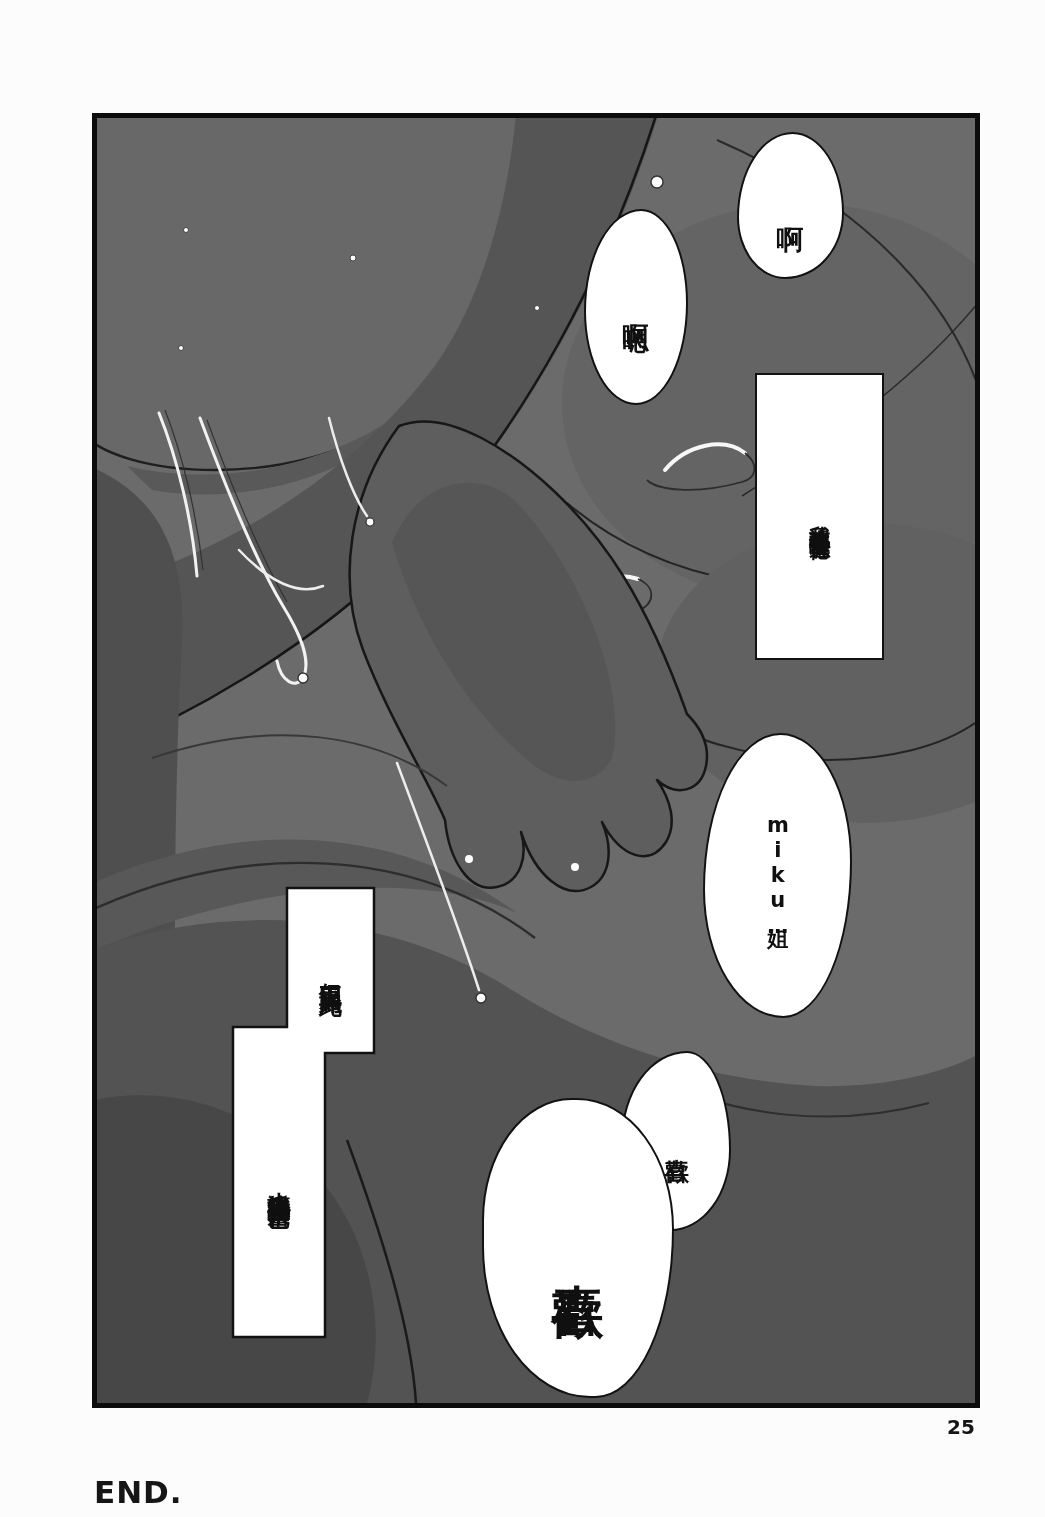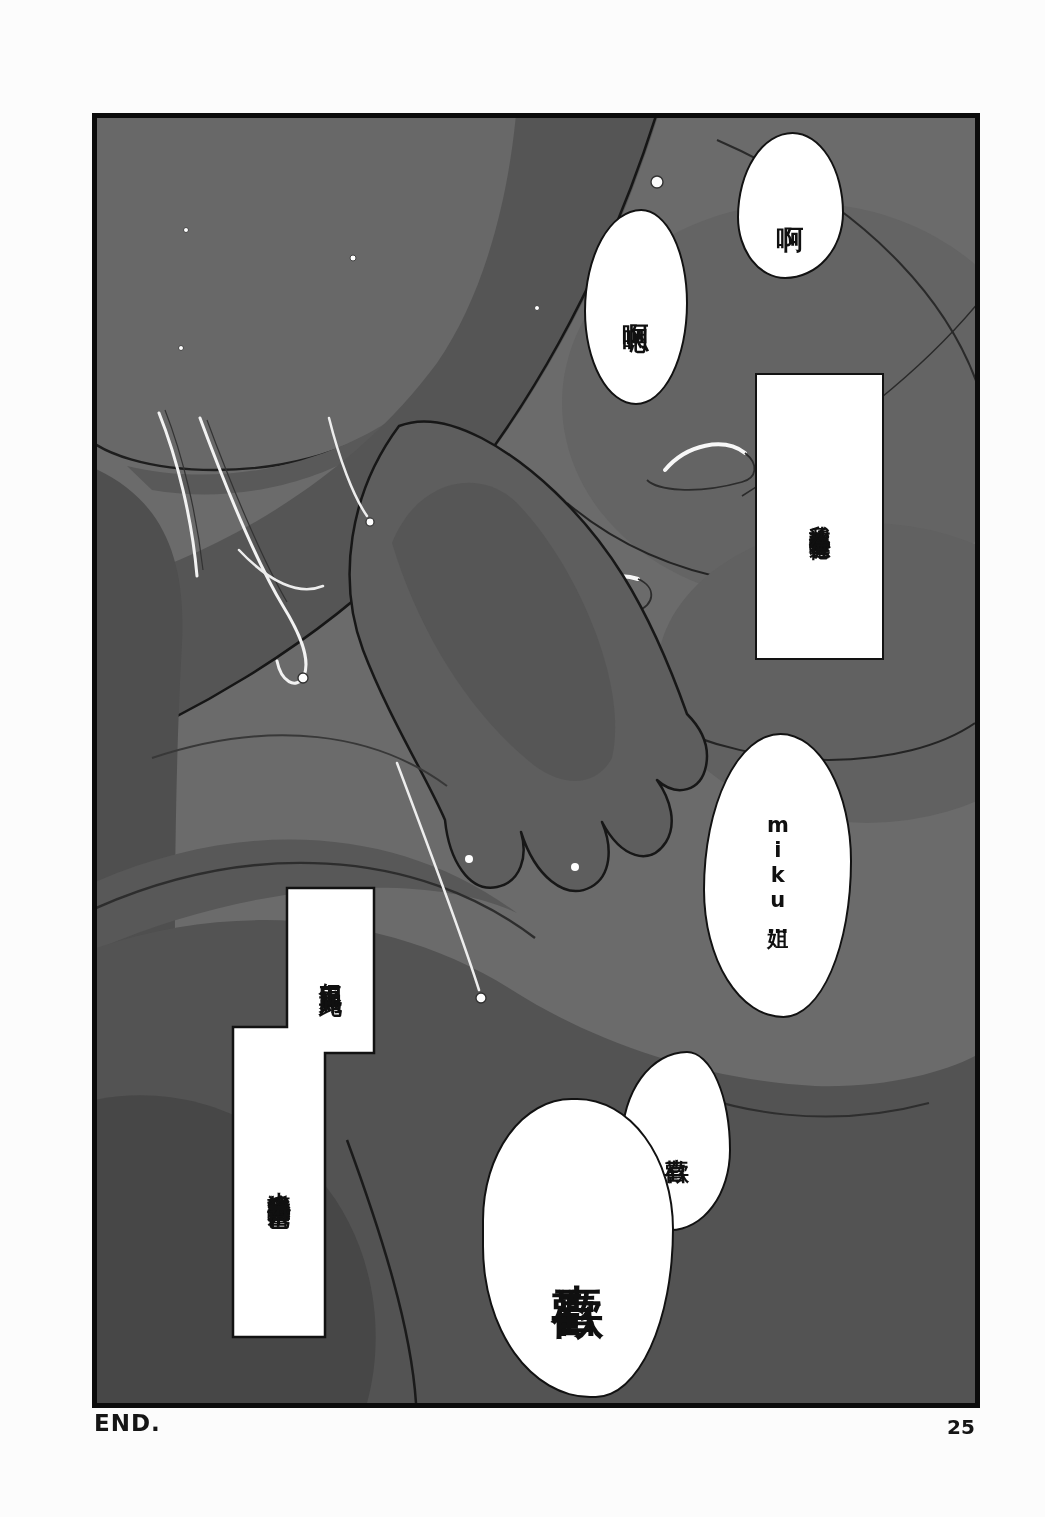"END." div.footer-text { font-size: 23px -> 31px; top: 1410px -> 1474px }
